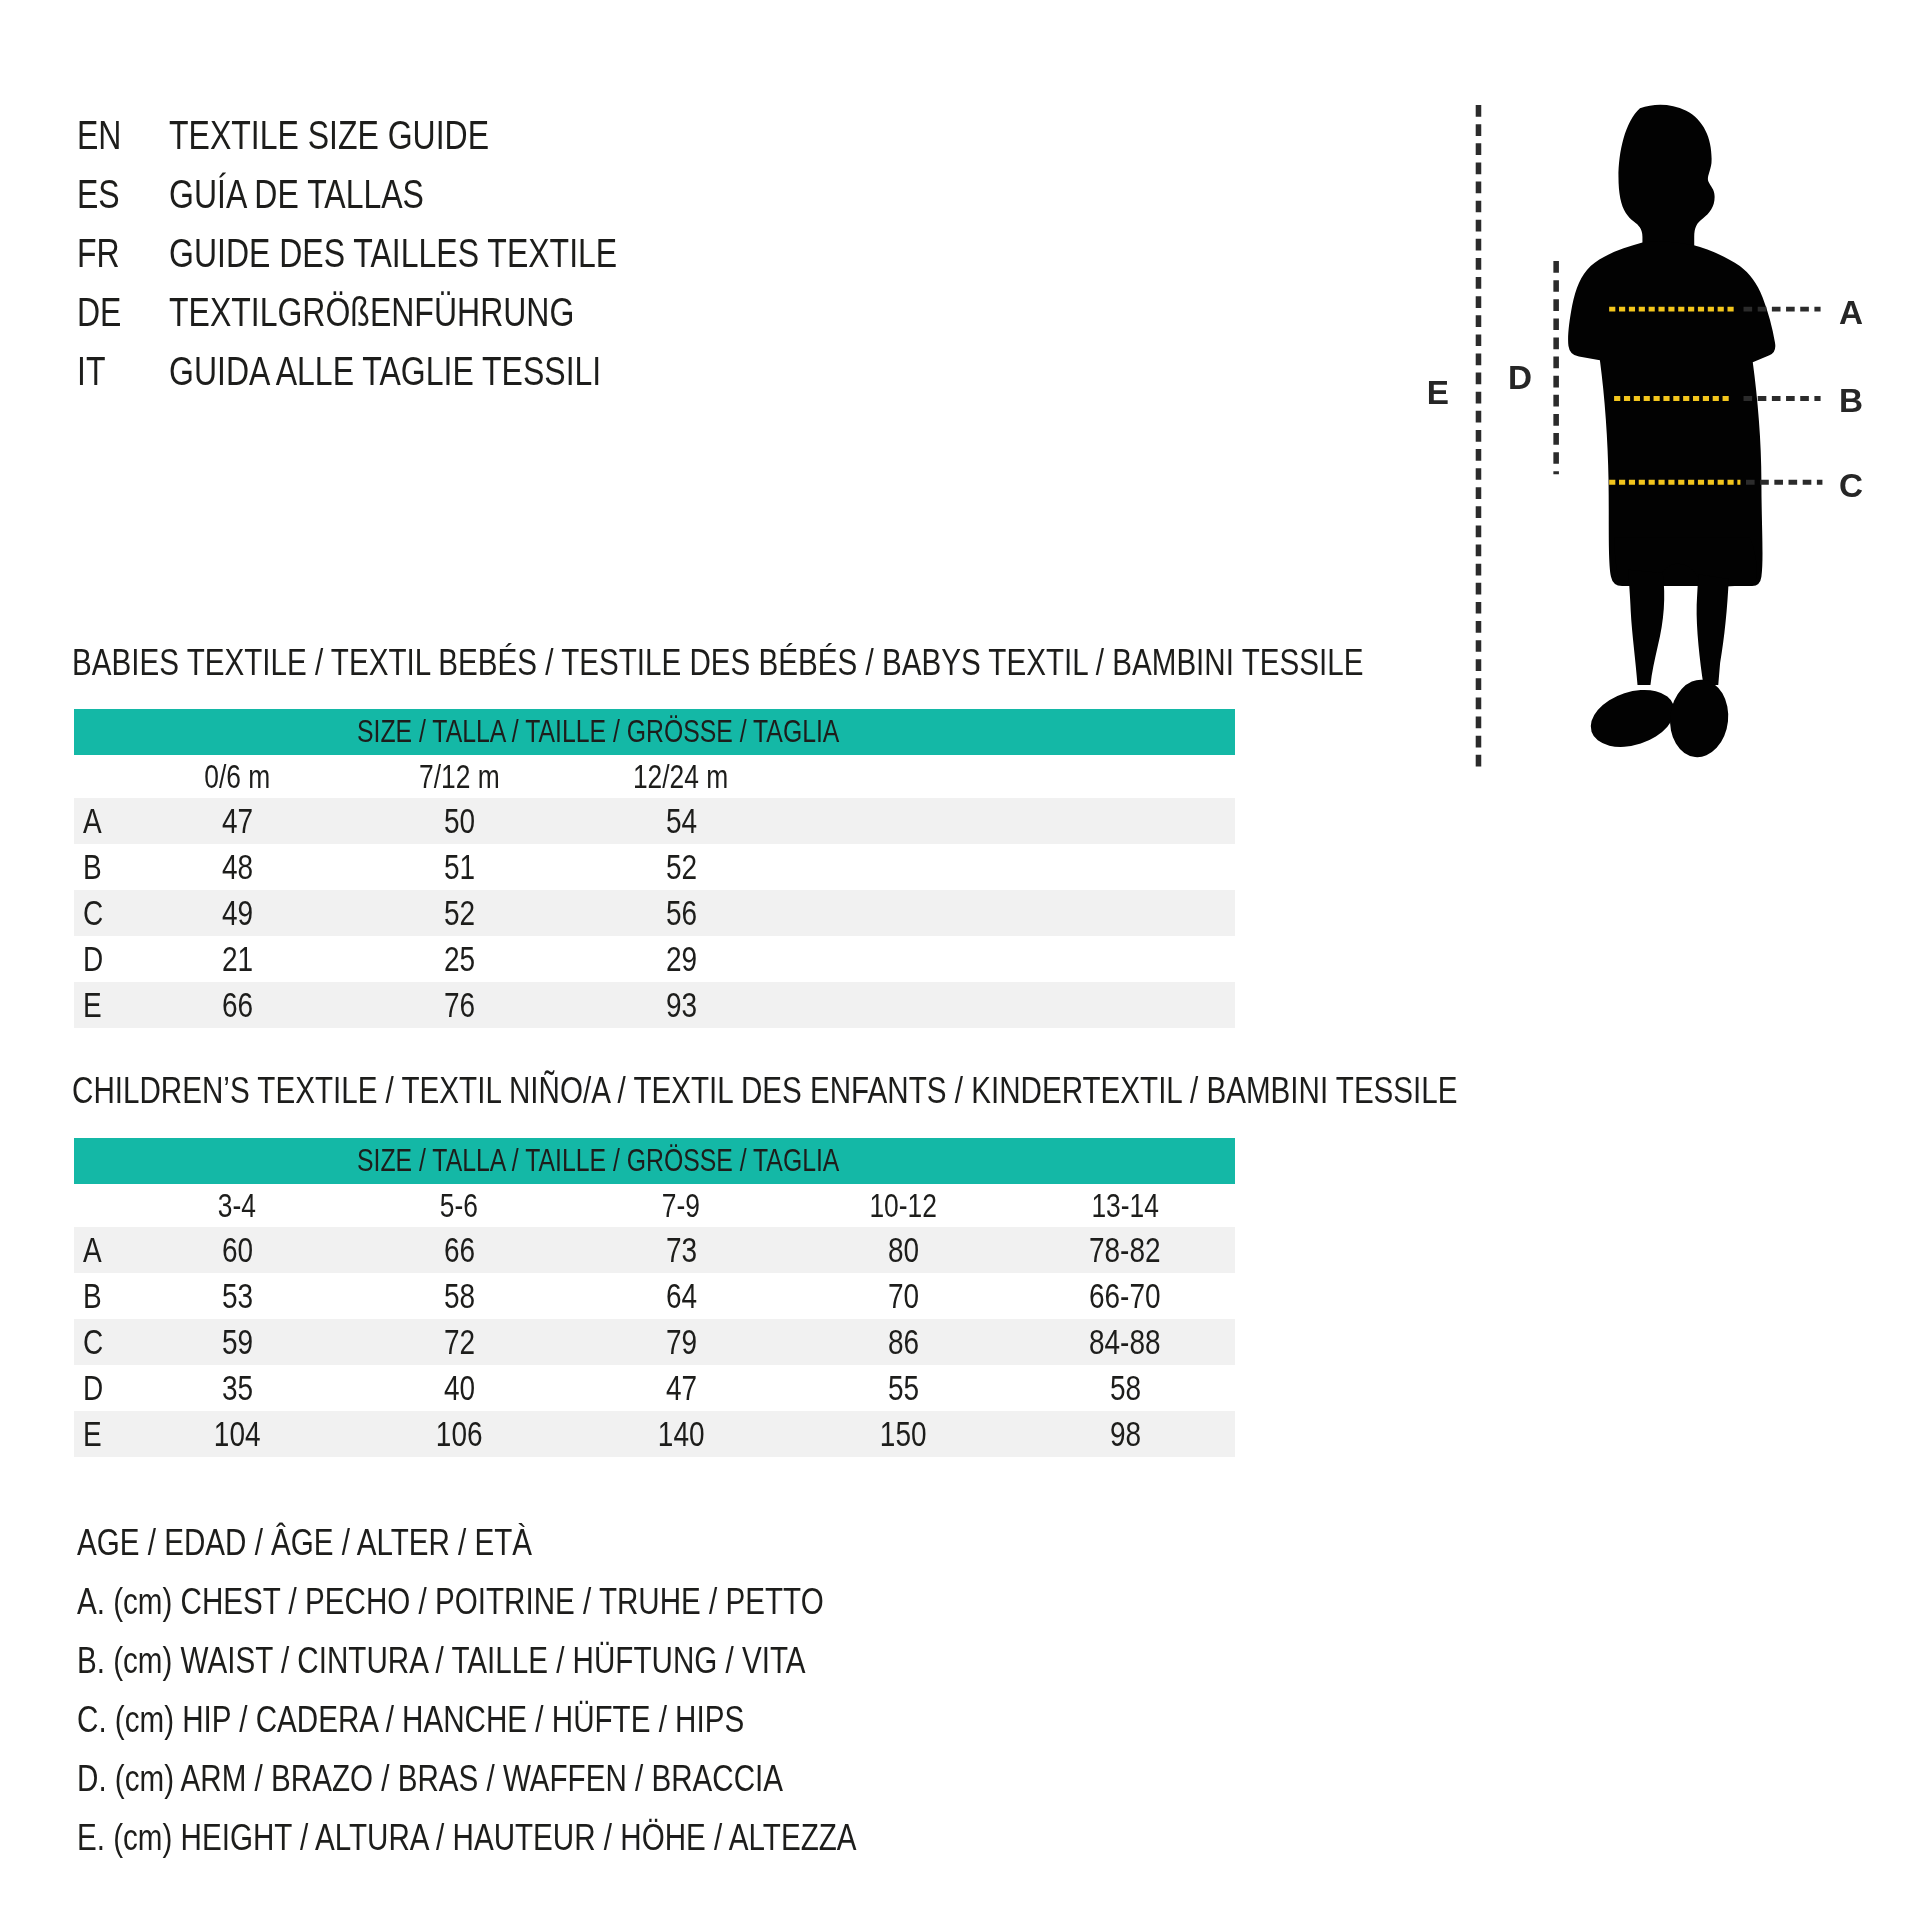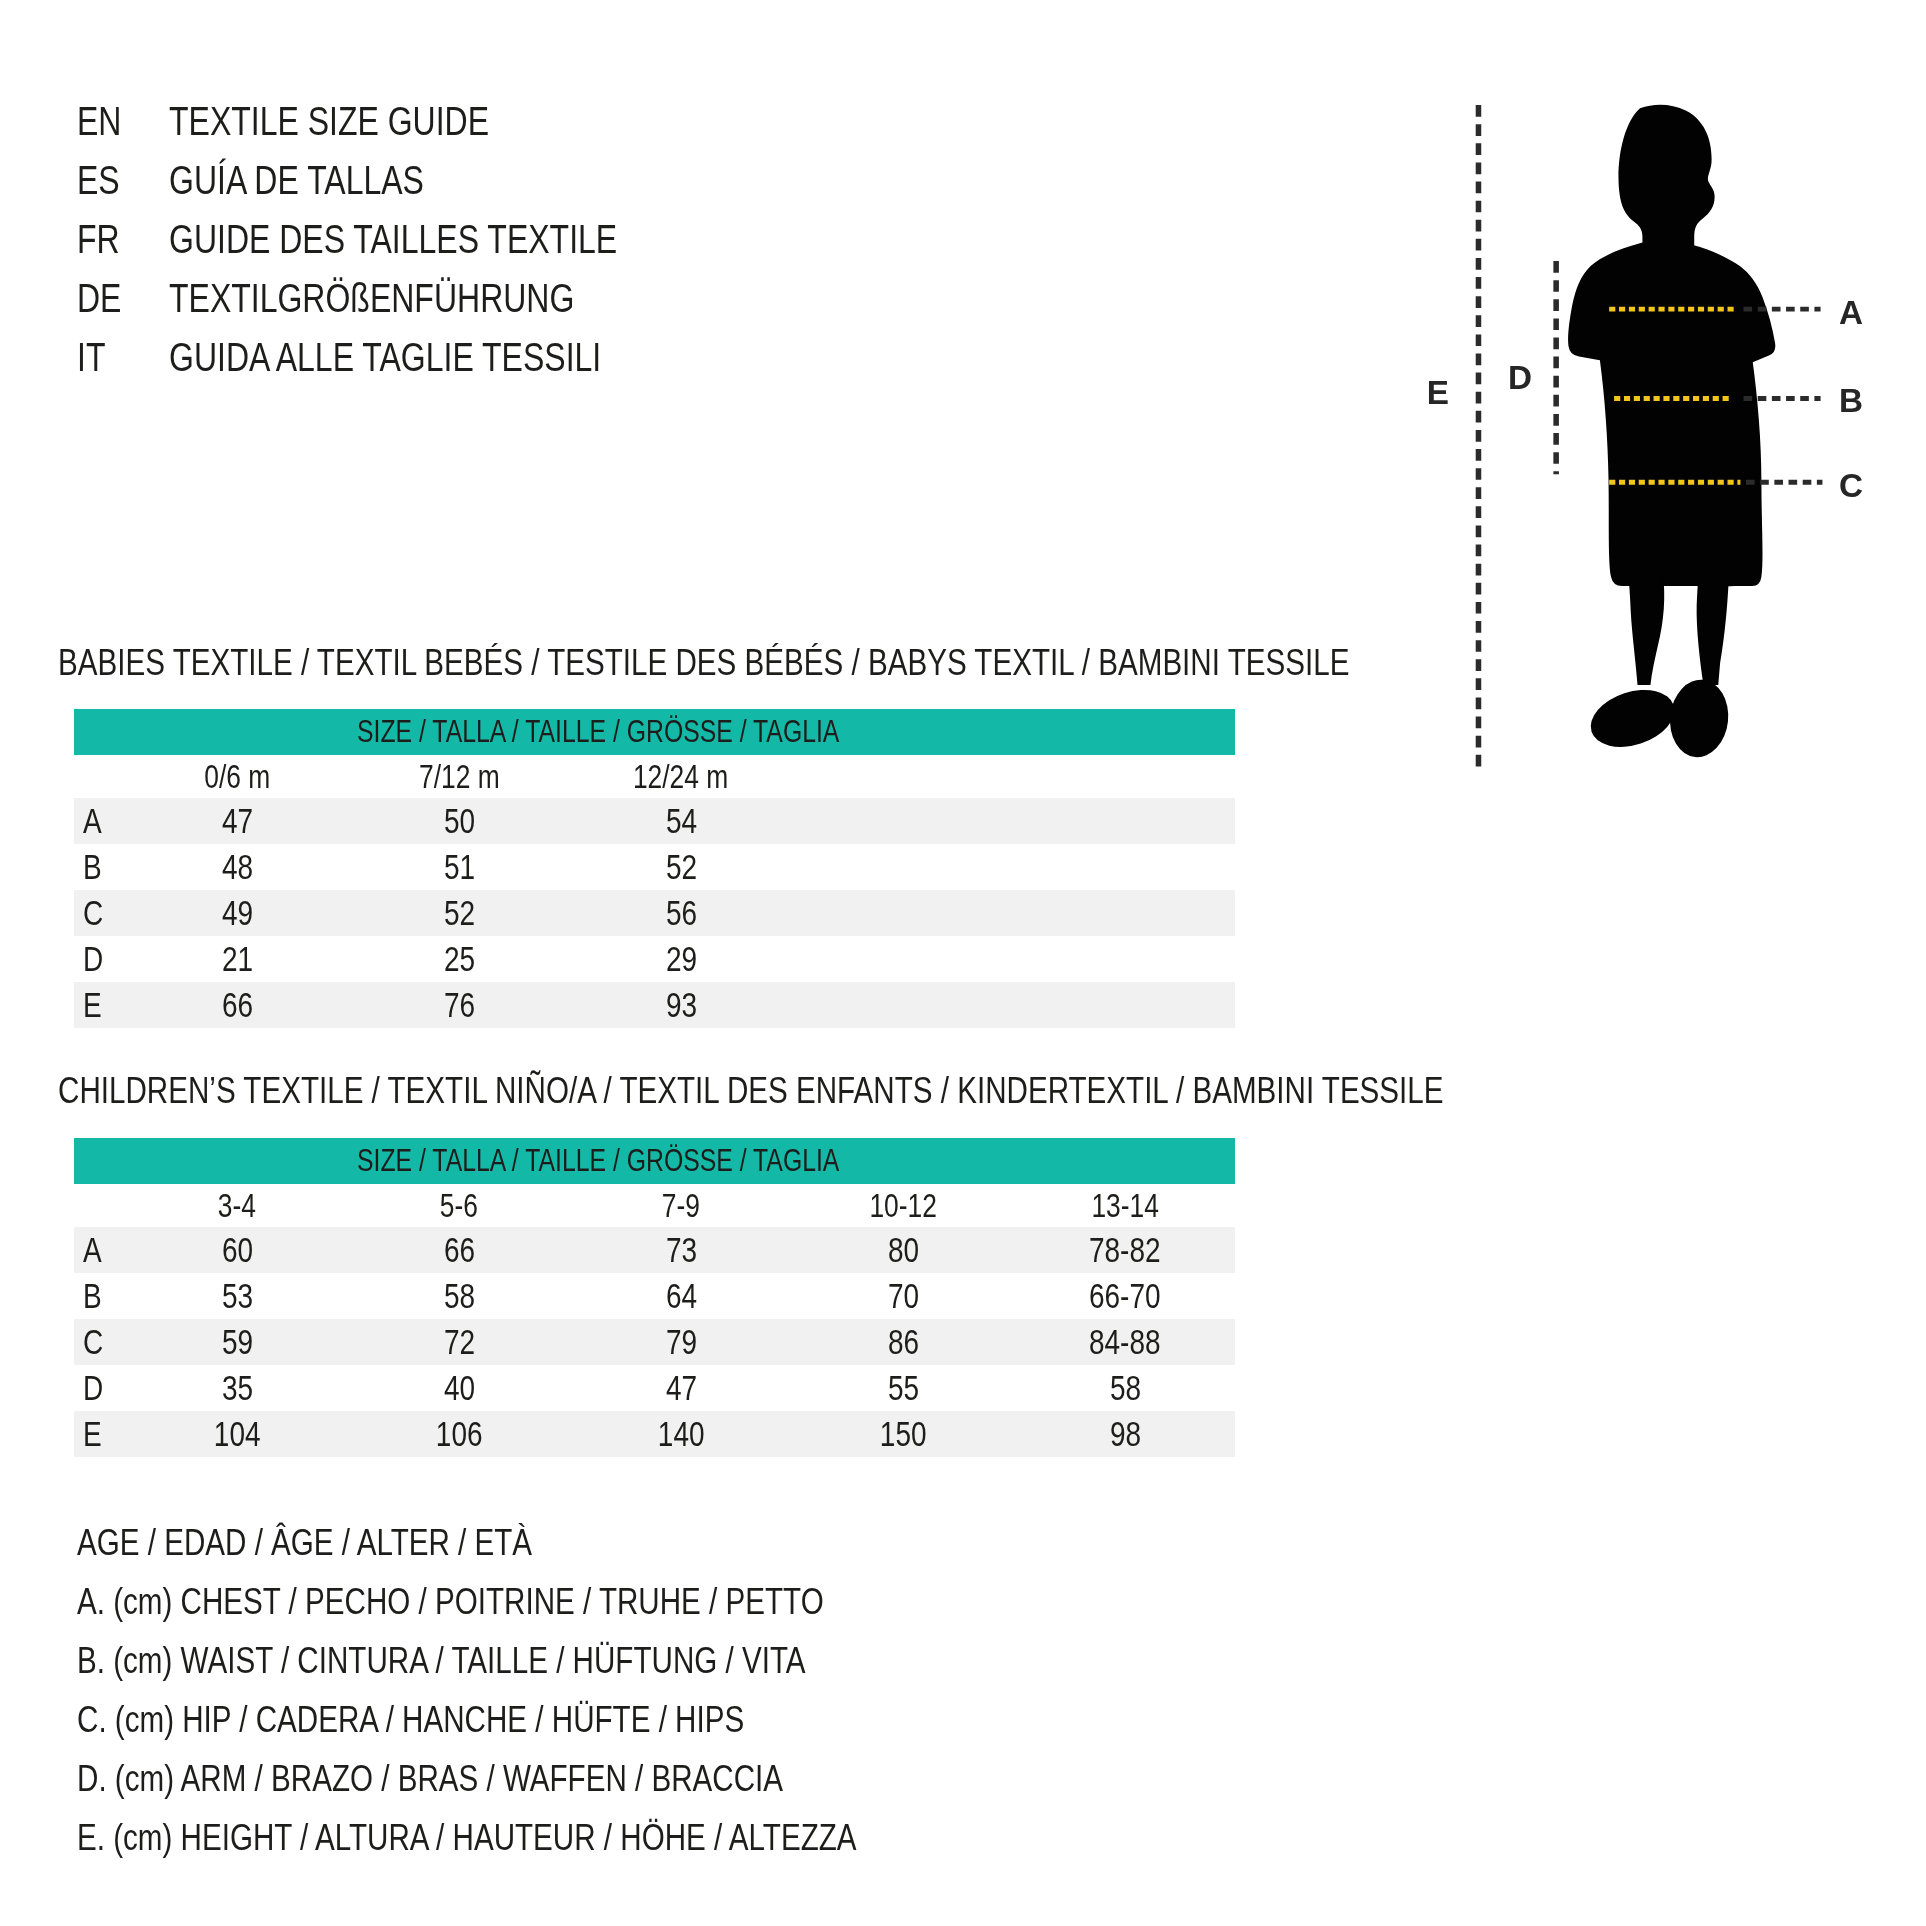"EN" .lang-row { align-items: flex-start -> flex-end }
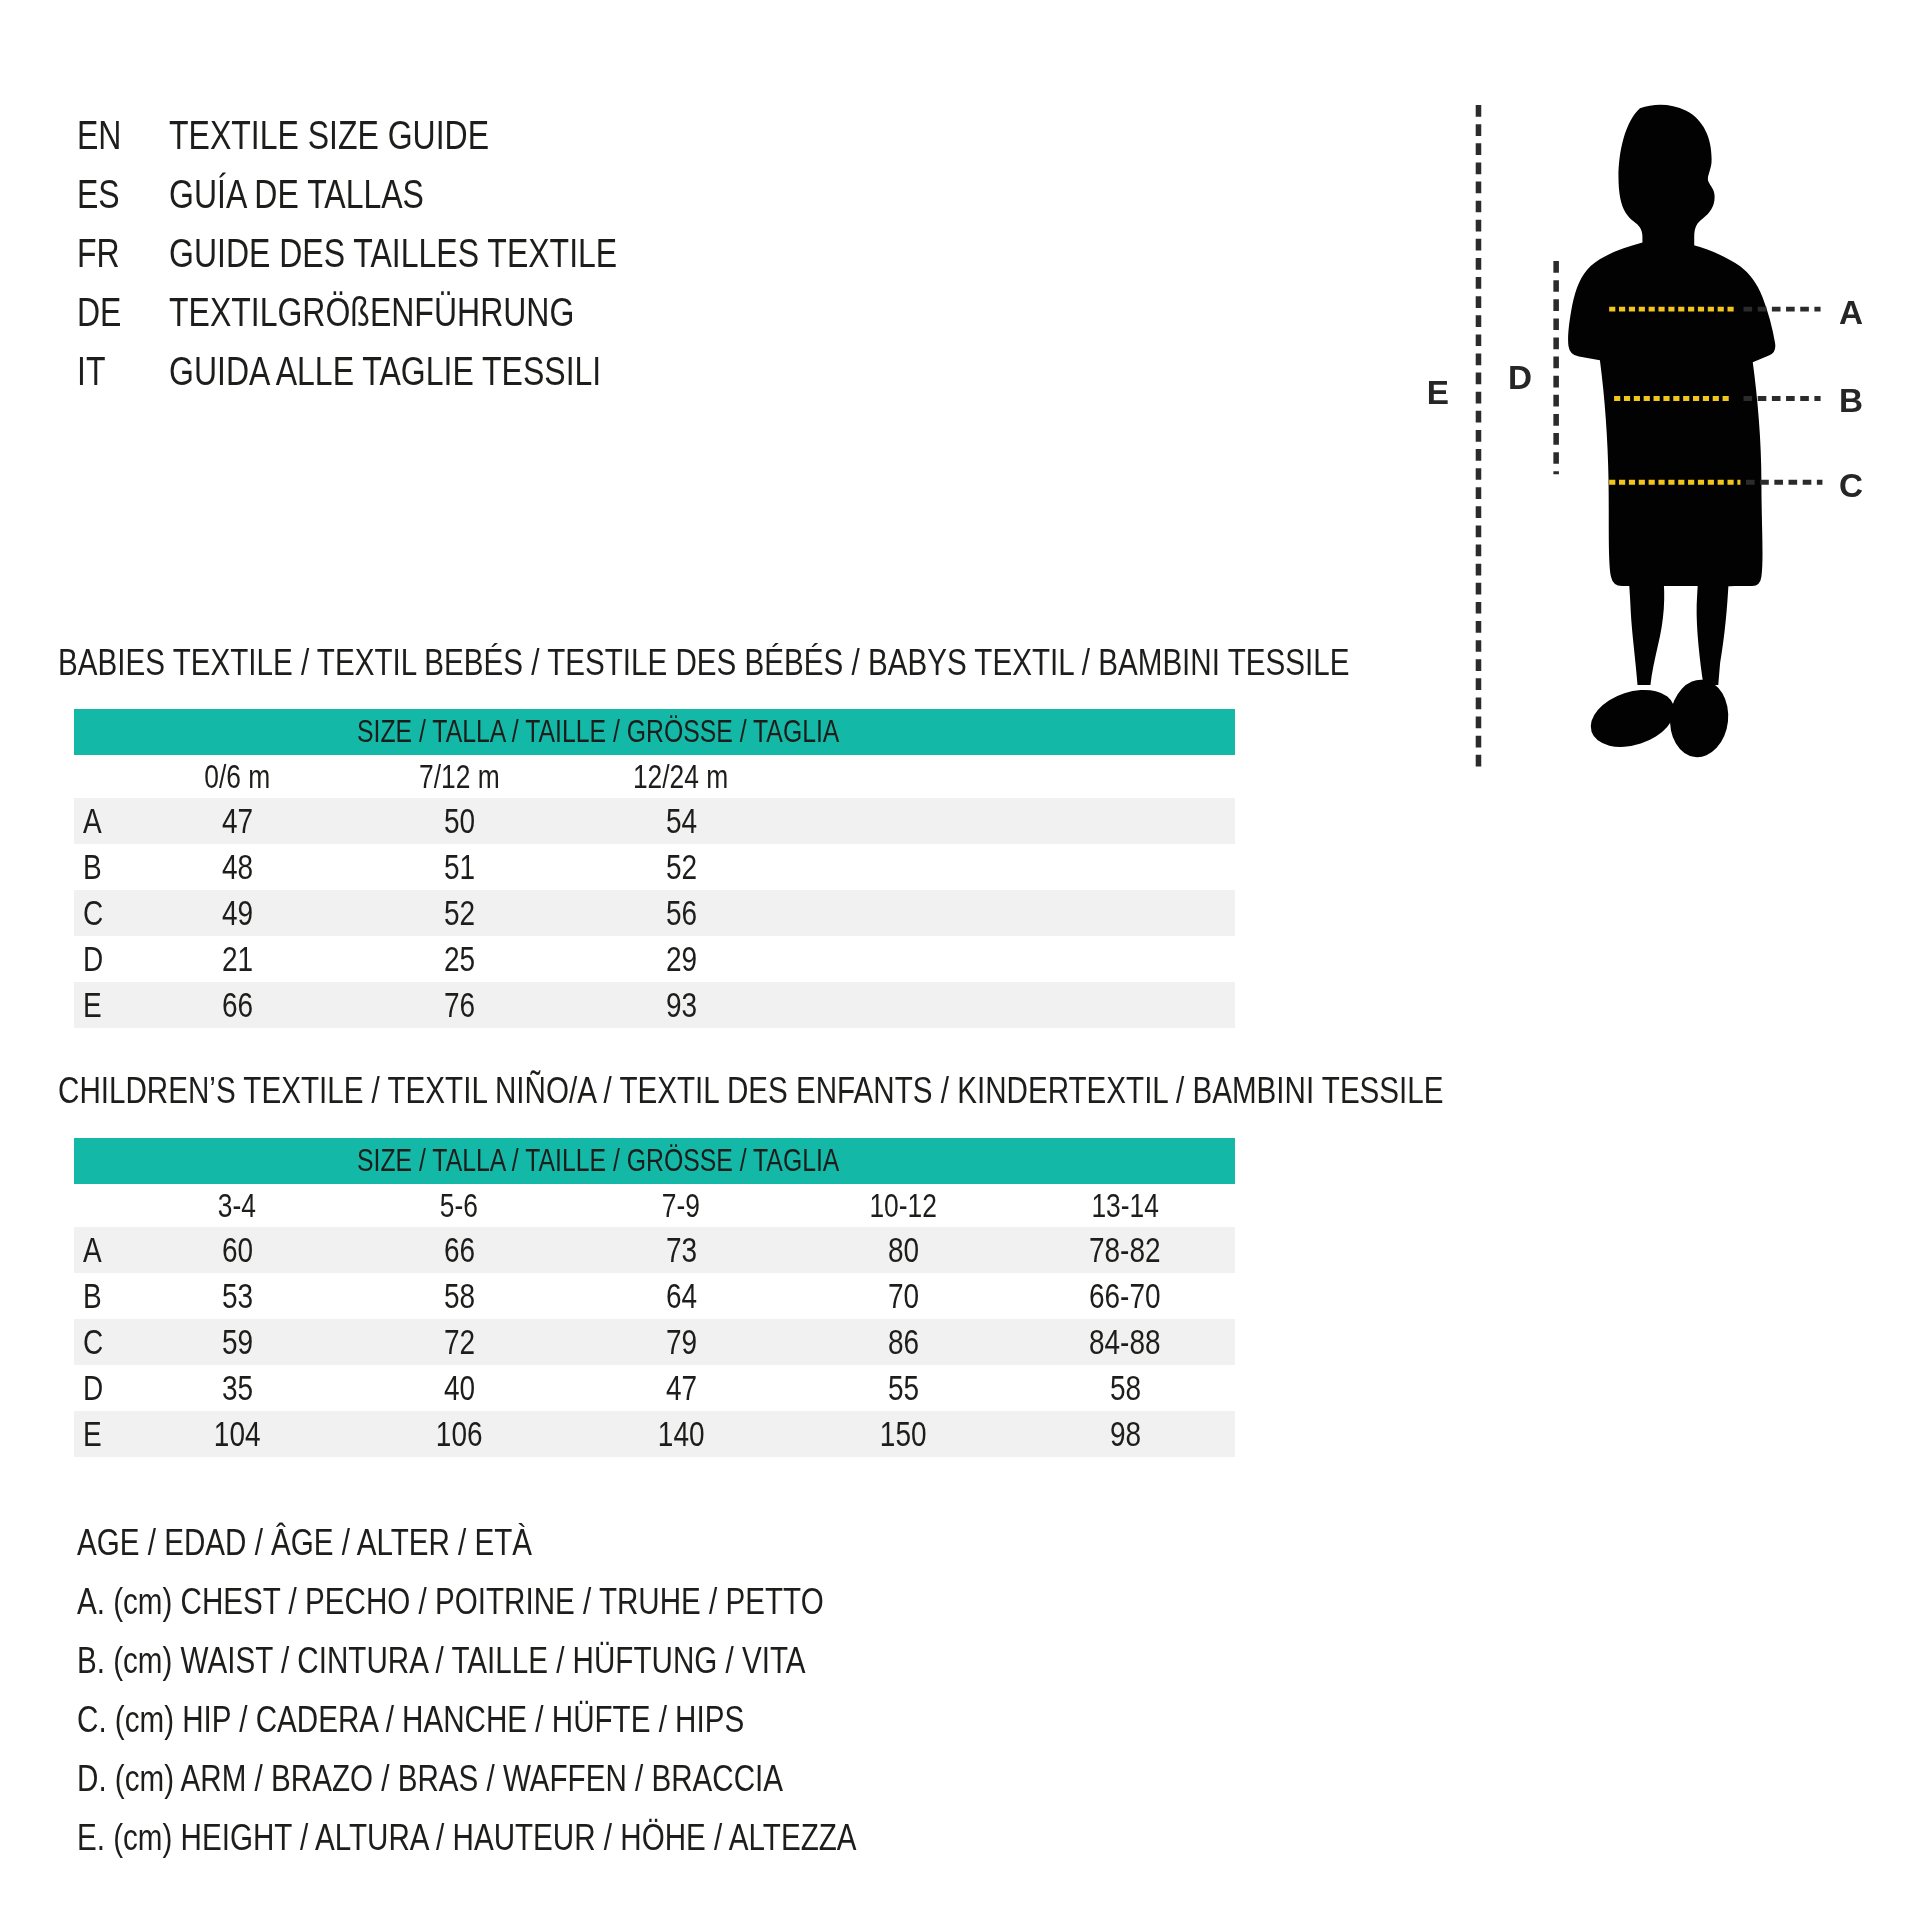"BABIES TEXTILE / TEXTIL BEBÉS" .section-title { left: 58px -> 72px }
